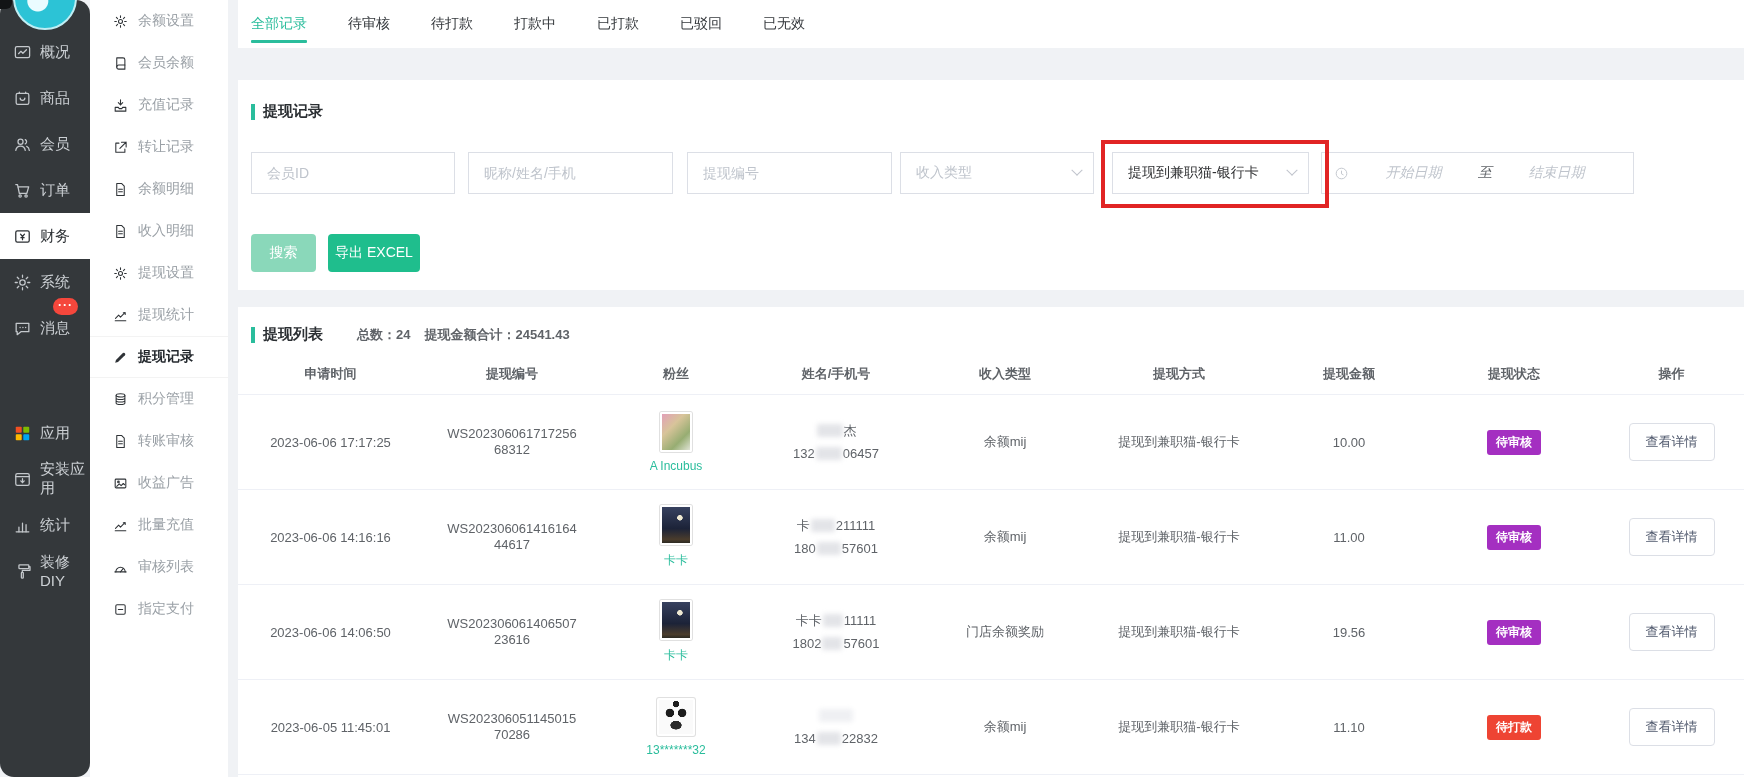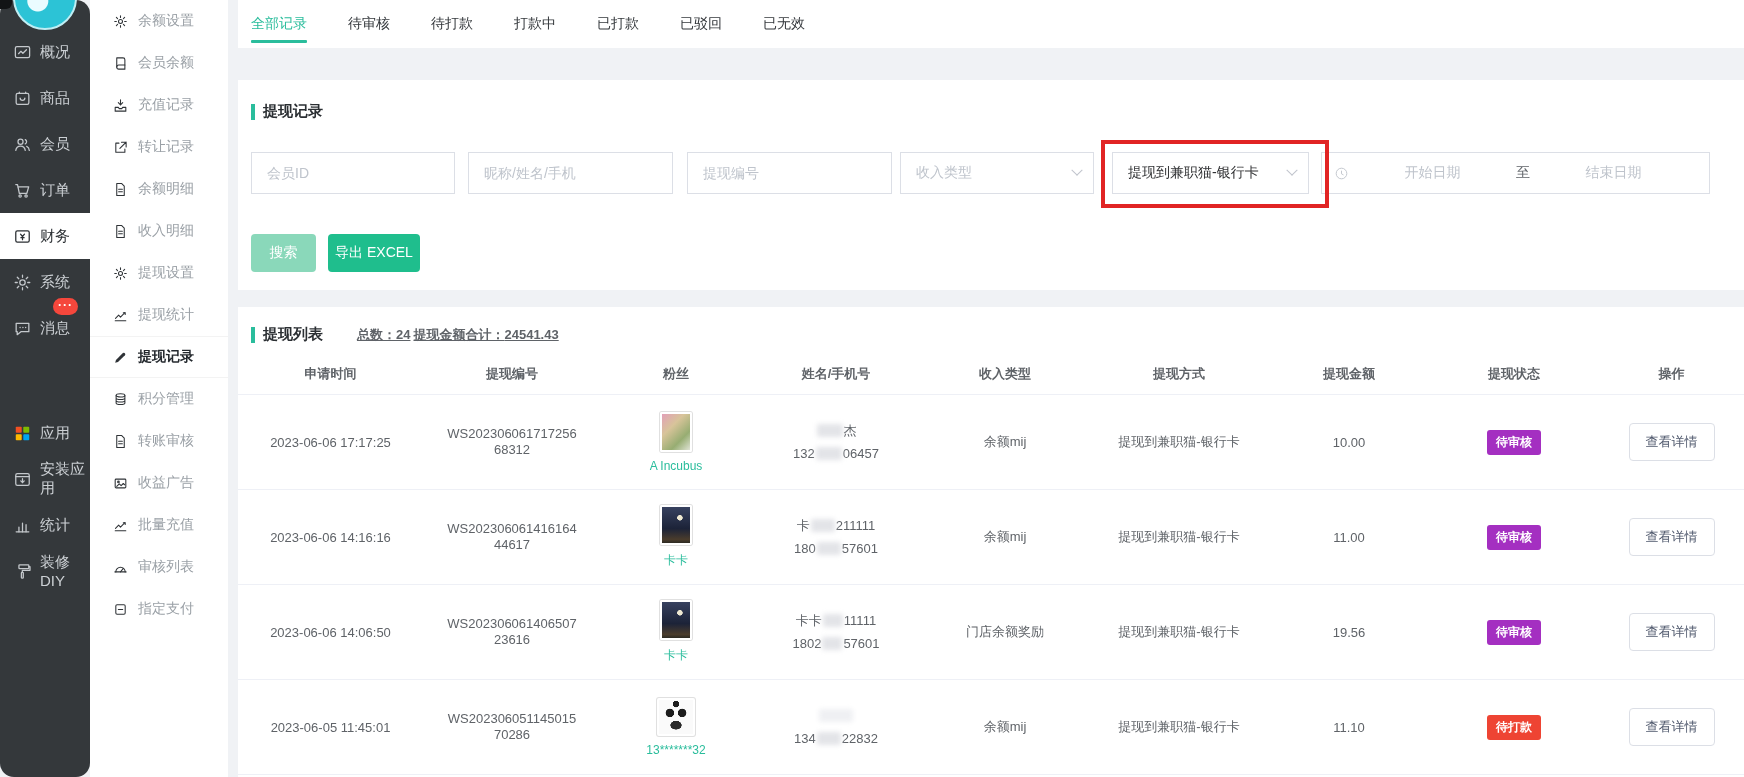"开始日期" .w6 { font-style: none -> italic; width: 389px -> 313px }
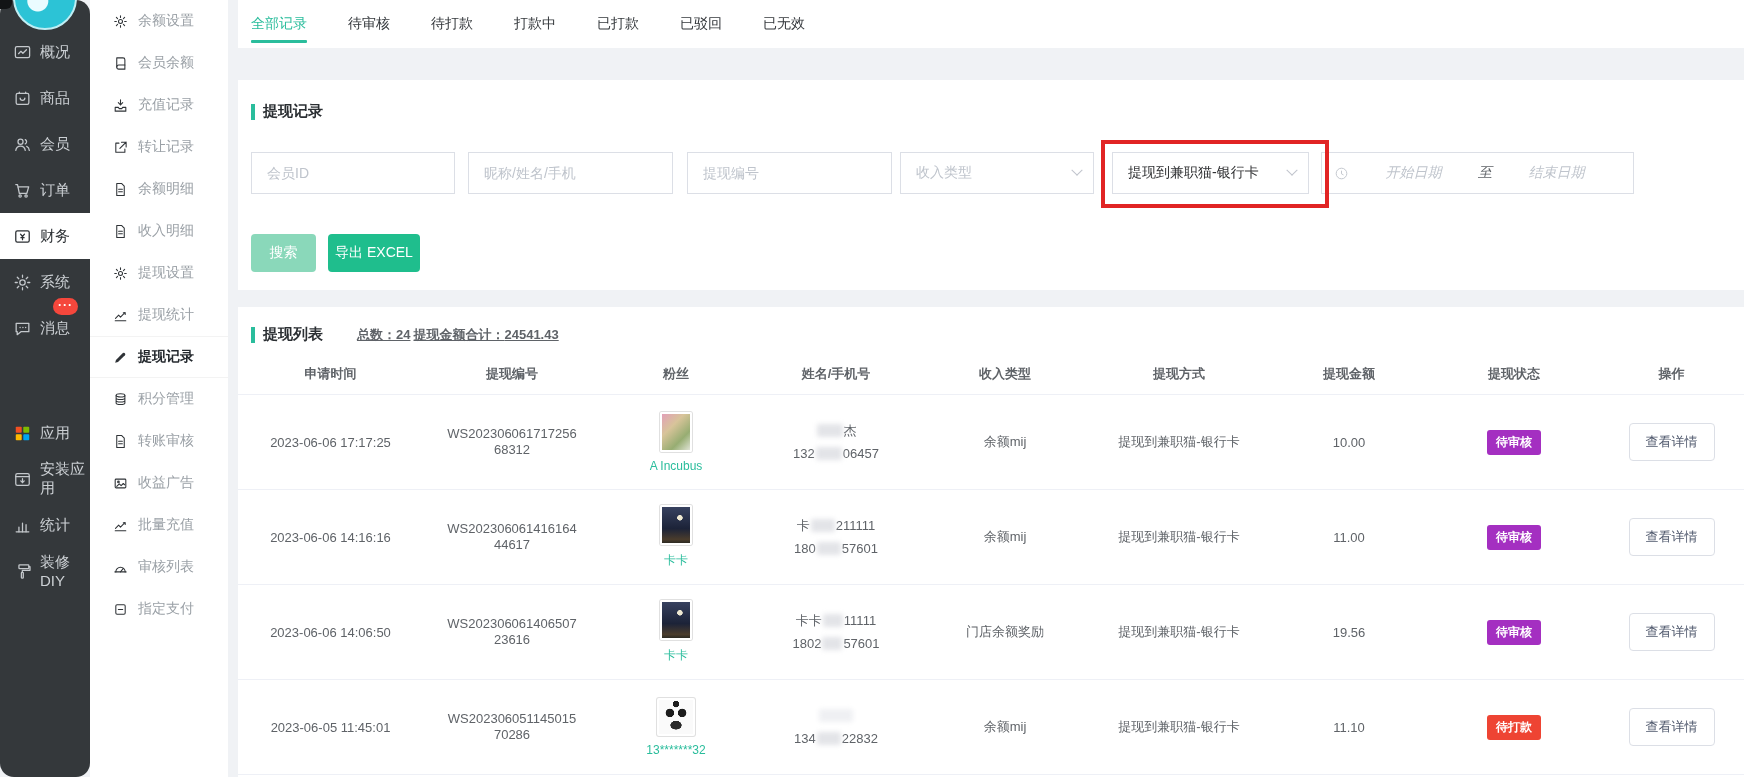"总数：24" .stats { gap: 3px -> 14px; text-decoration: underline -> none }
